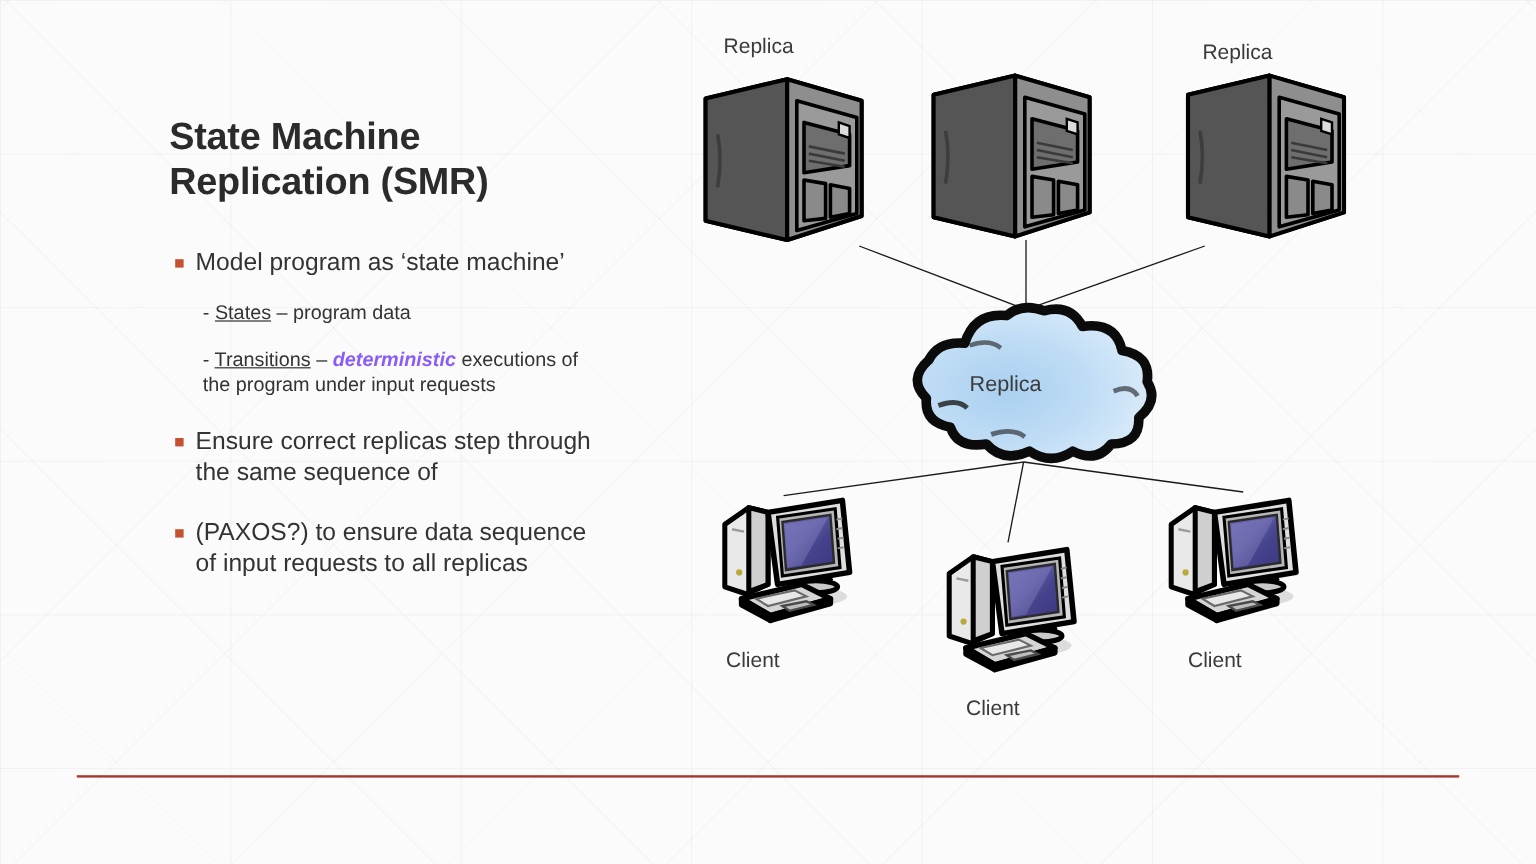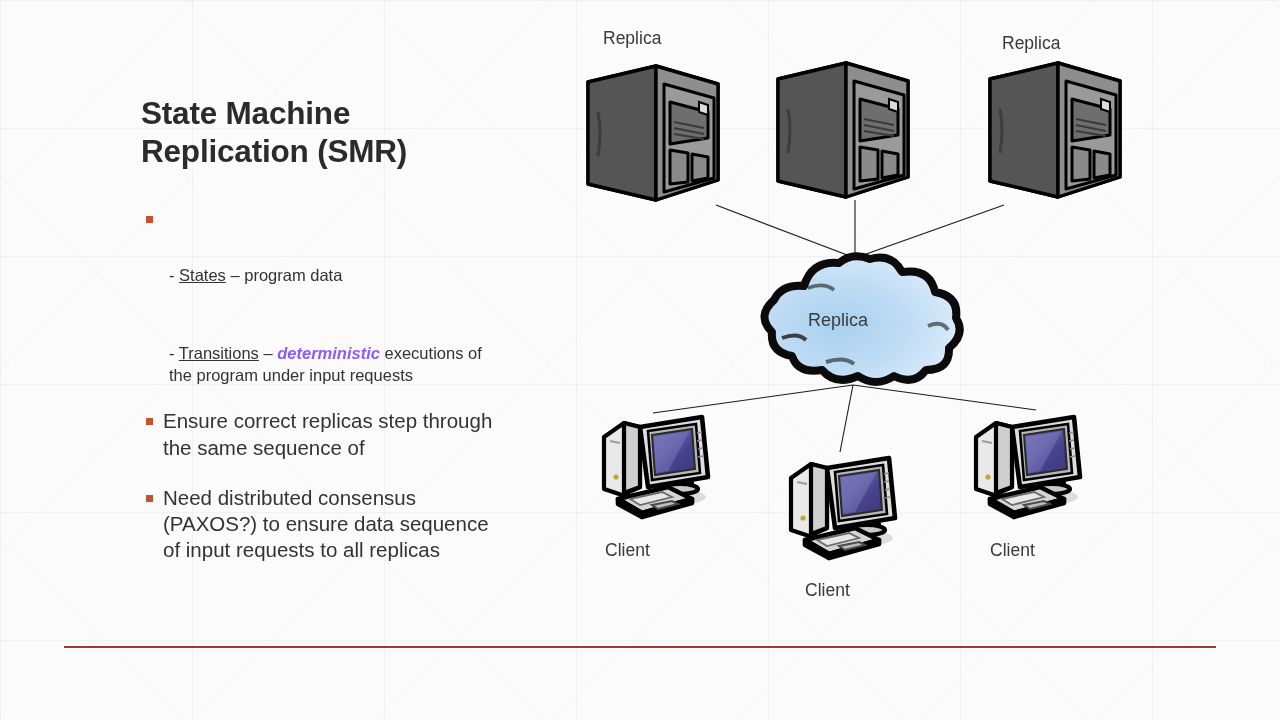"Model program as ‘state machine’" span { html: none -> <span>Model program as ‘state machine’</span> }
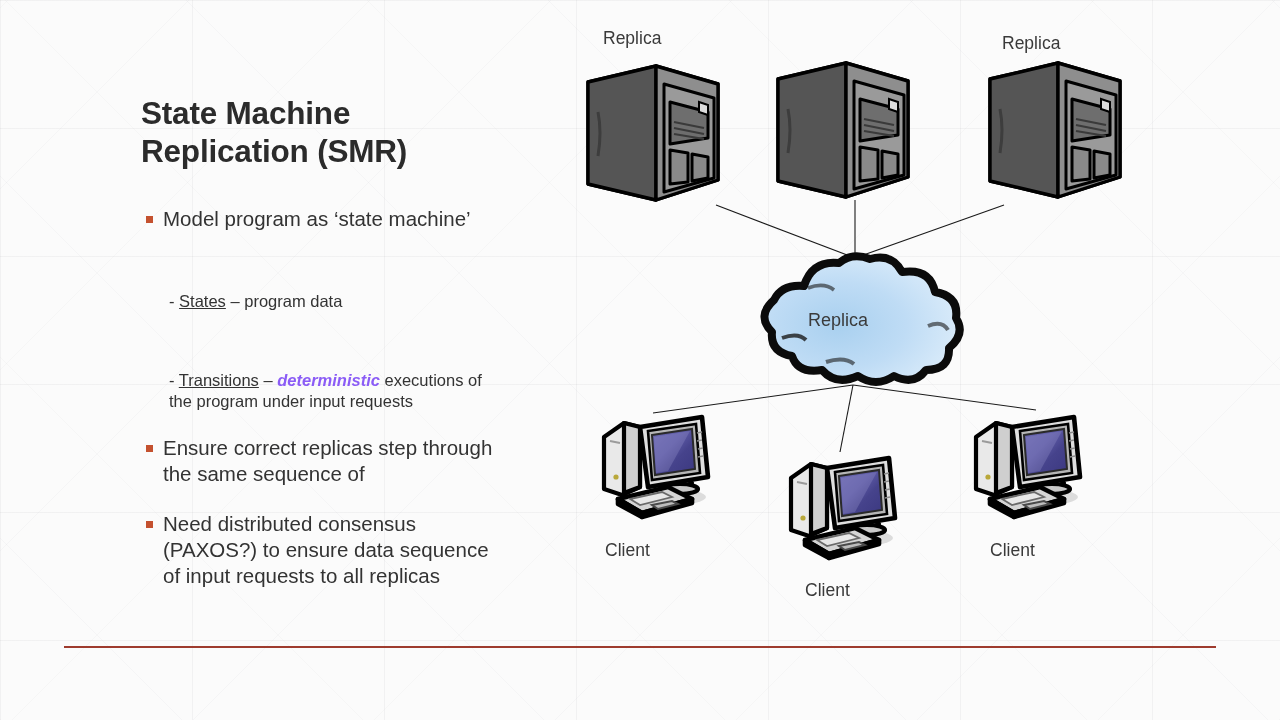"- States – program data" .sub { margin-top: 40px -> none }
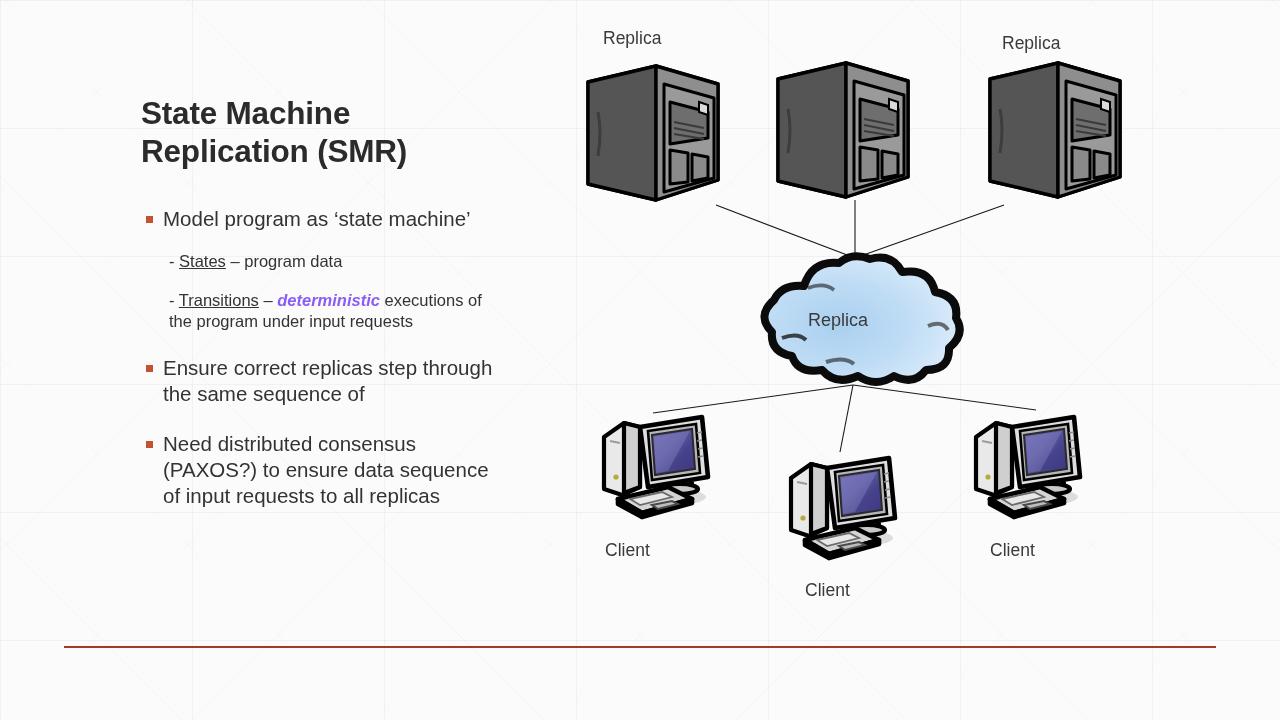"Need distributed consensus" span { html: <span>Need distributed consensus</span> -> none }
